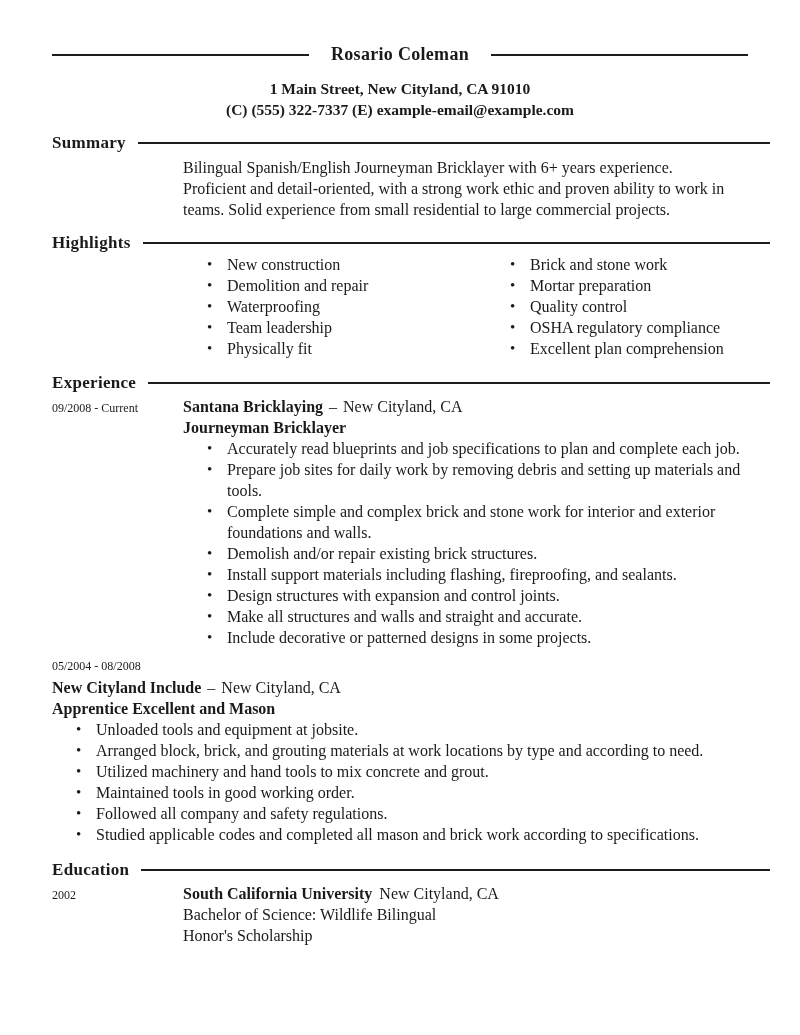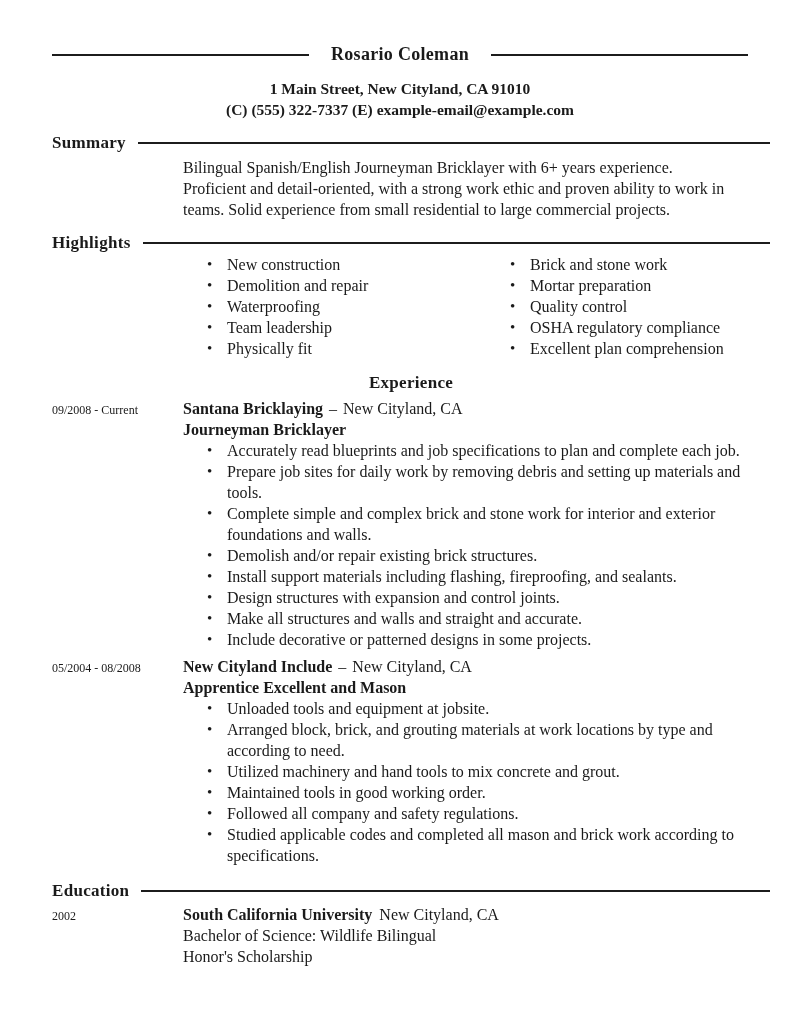"Experience" .sec-experience .section-head { flex-direction: column -> none }
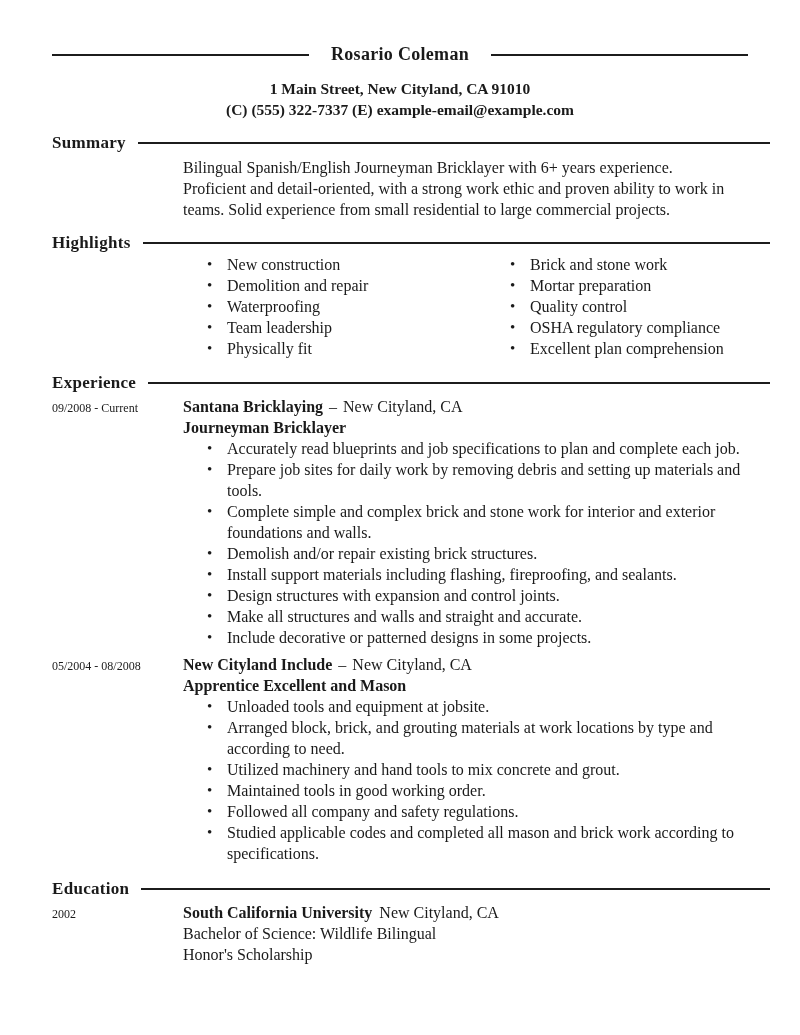"05/2004 - 08/2008" .job + .job { flex-direction: none -> column }
